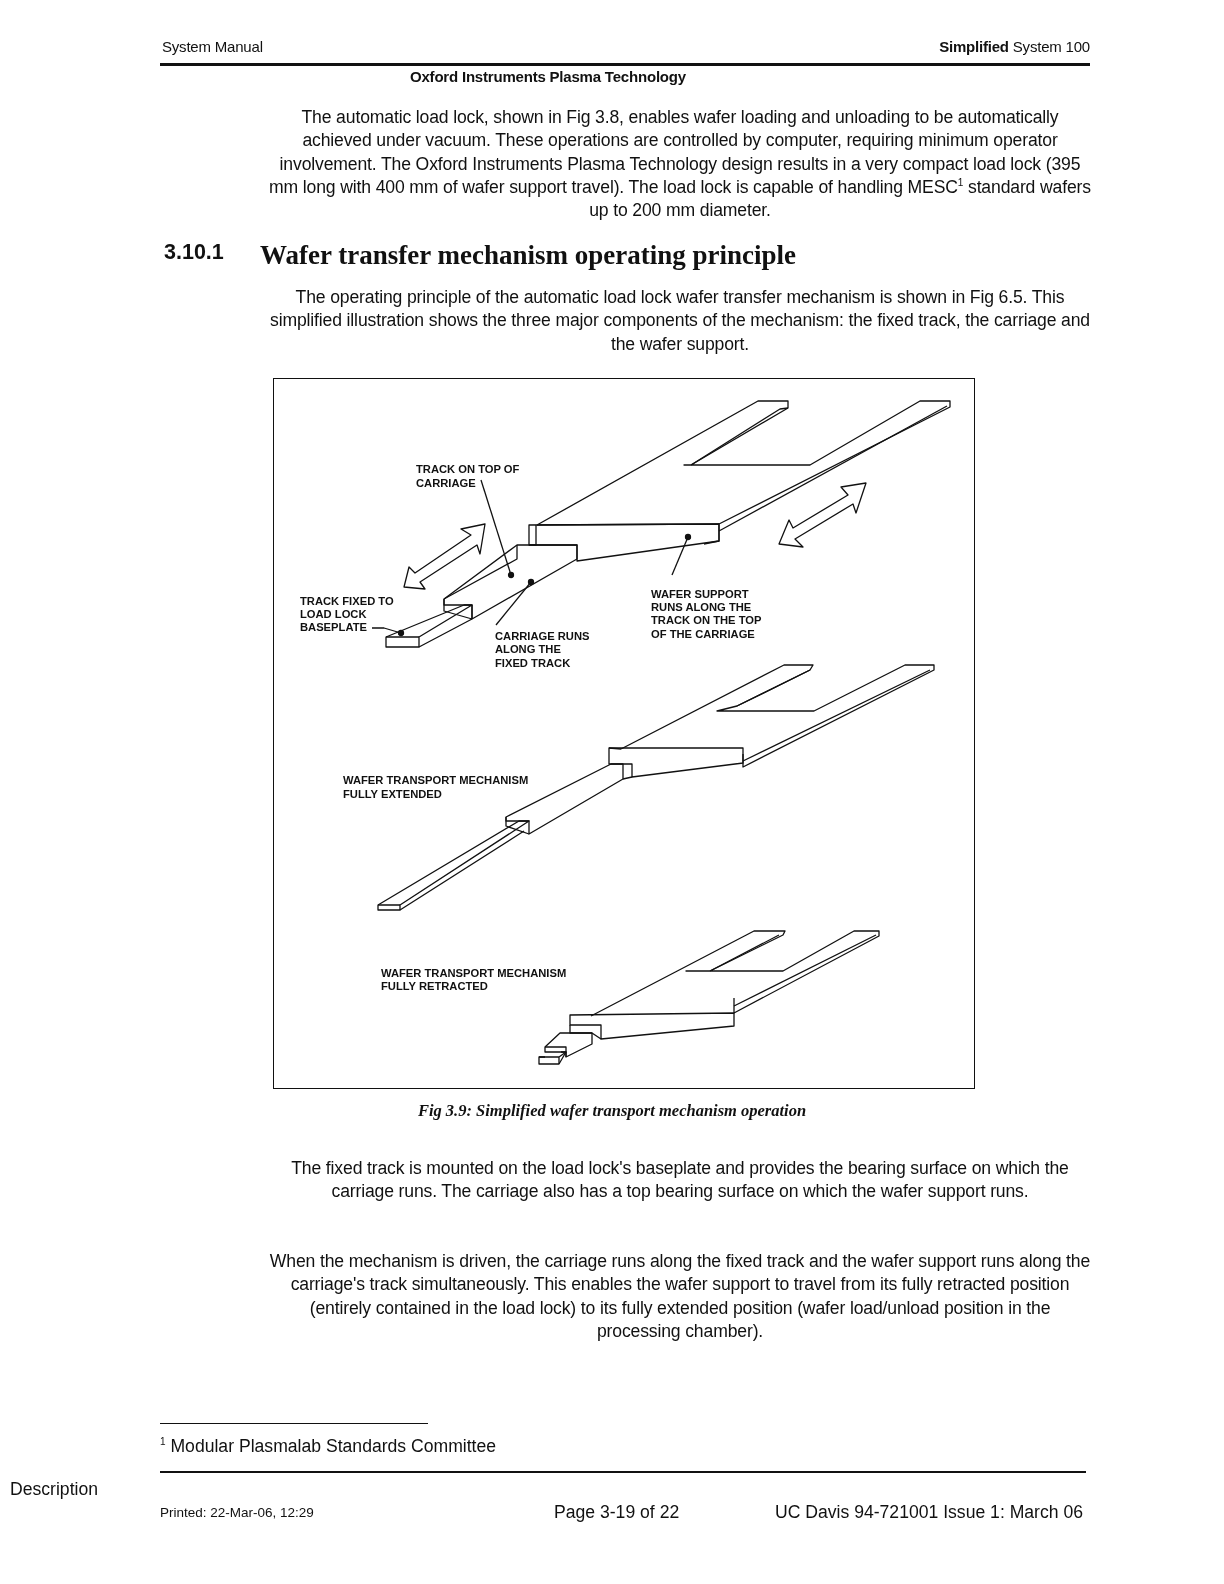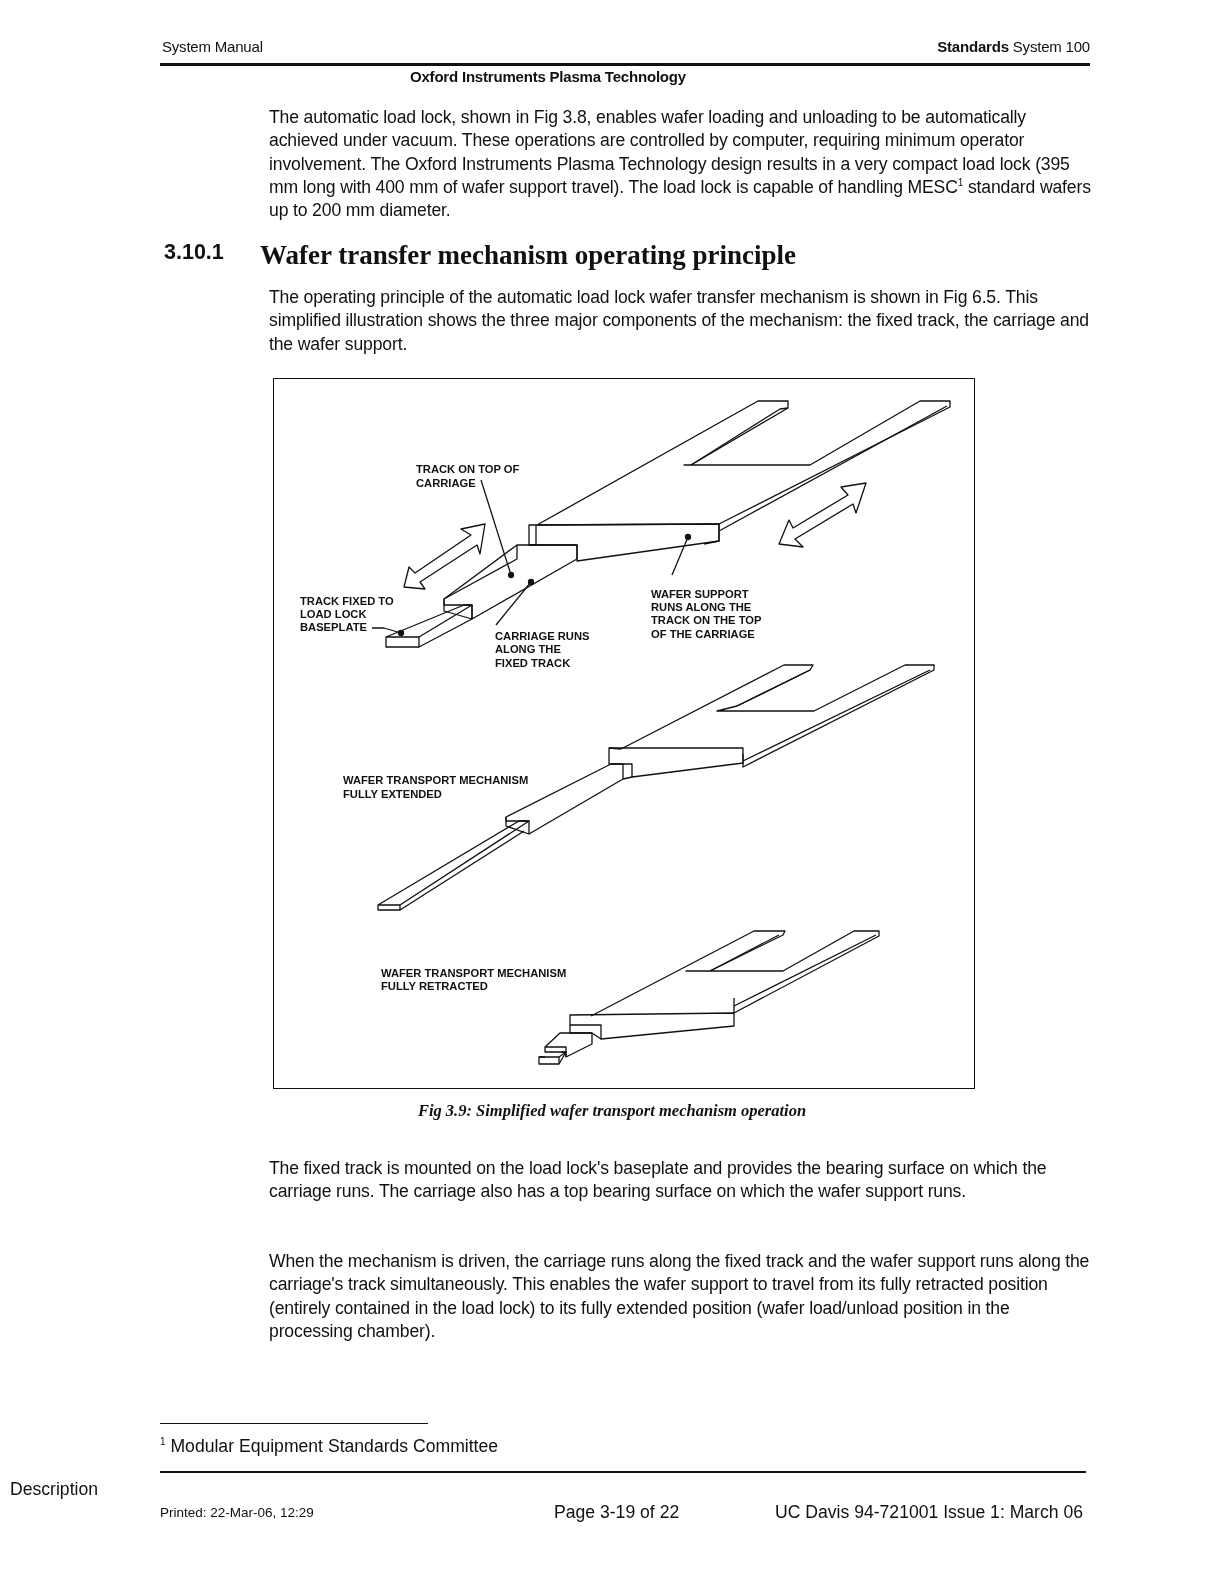"Standards" b { text: Standards -> Simplified }
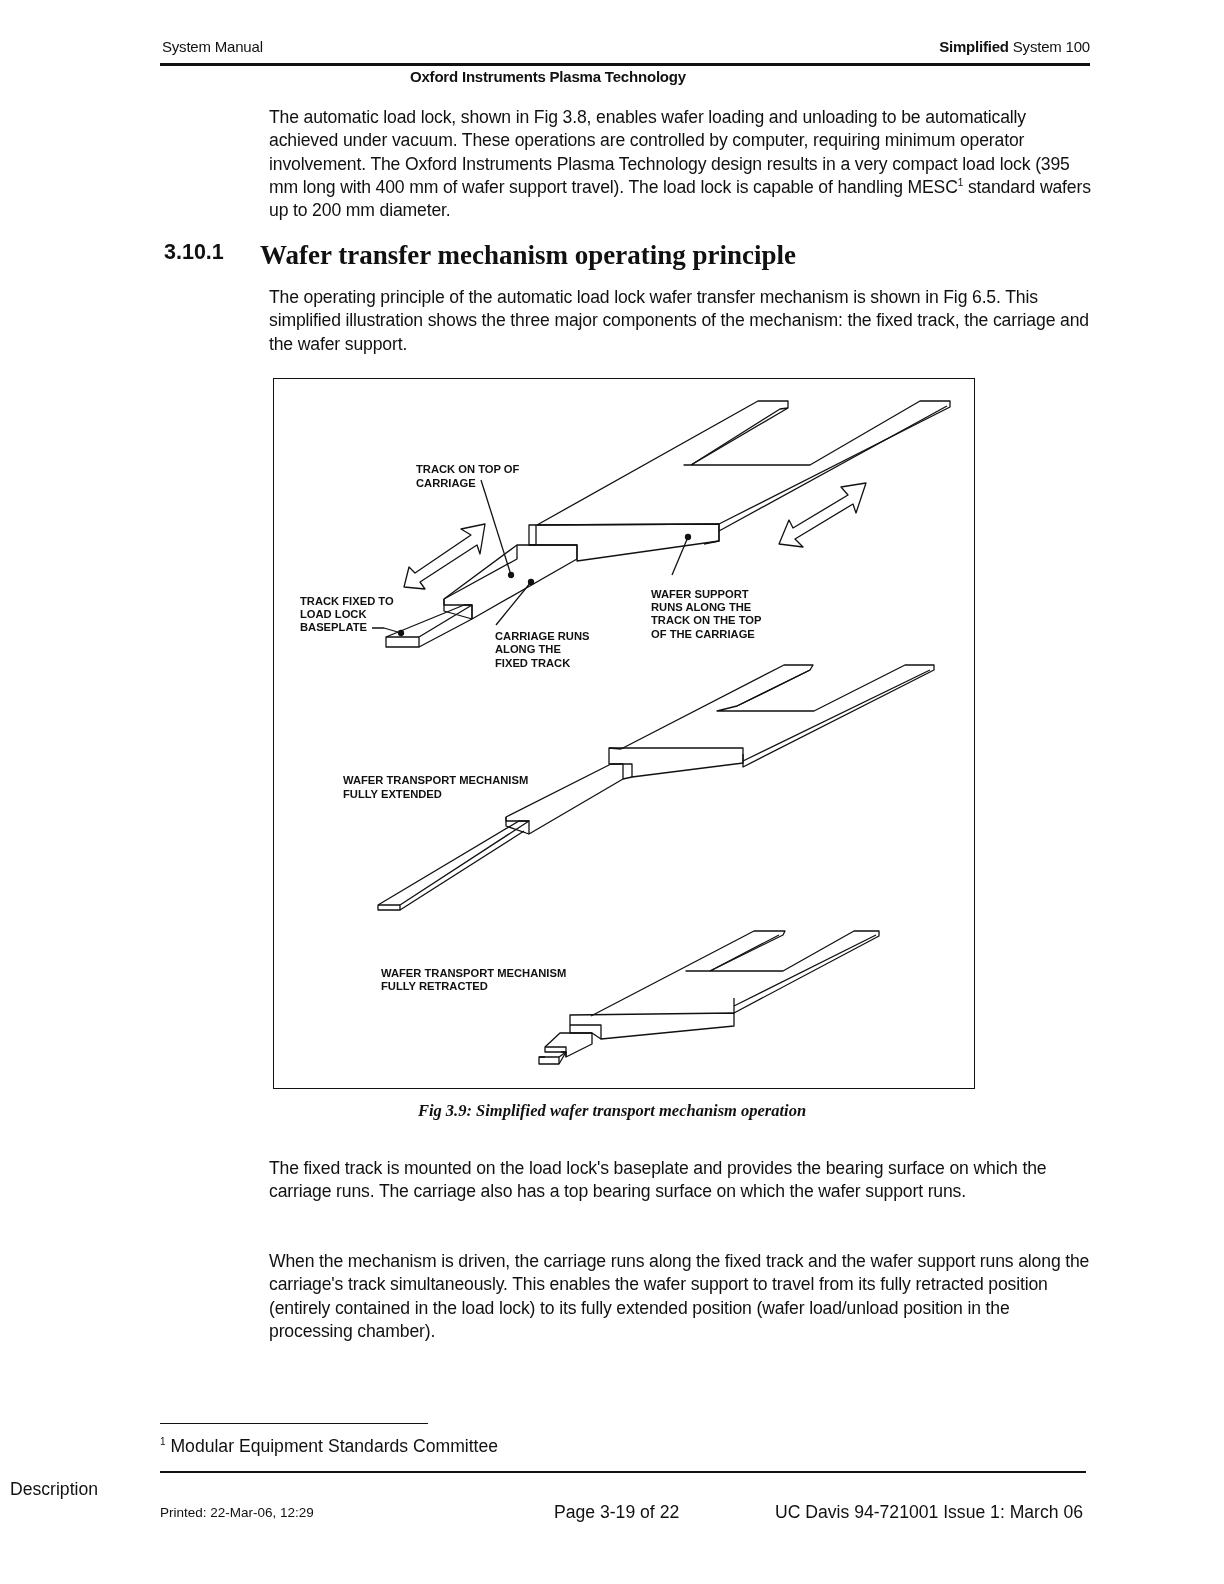"The automatic load lock, shown" .para { text-align: none -> center }
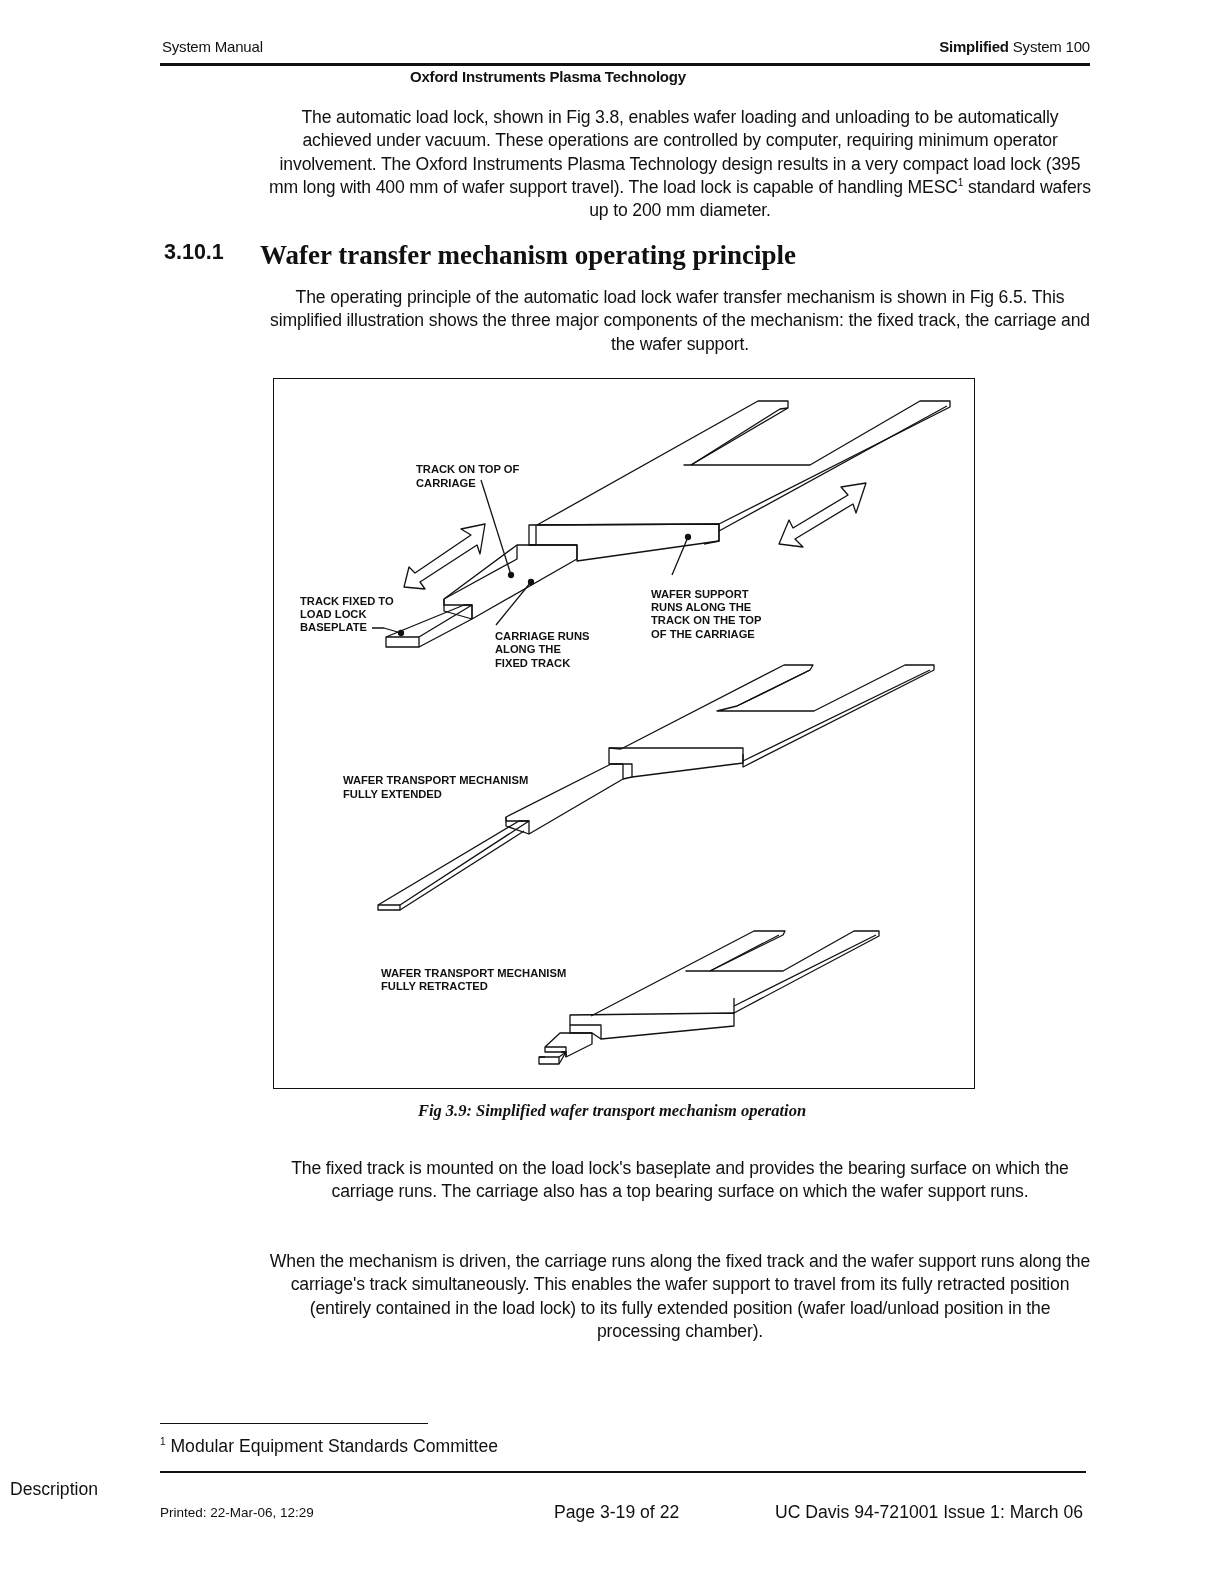"Modular Equipment Standards Committee" span { text: Equipment -> Plasmalab }
